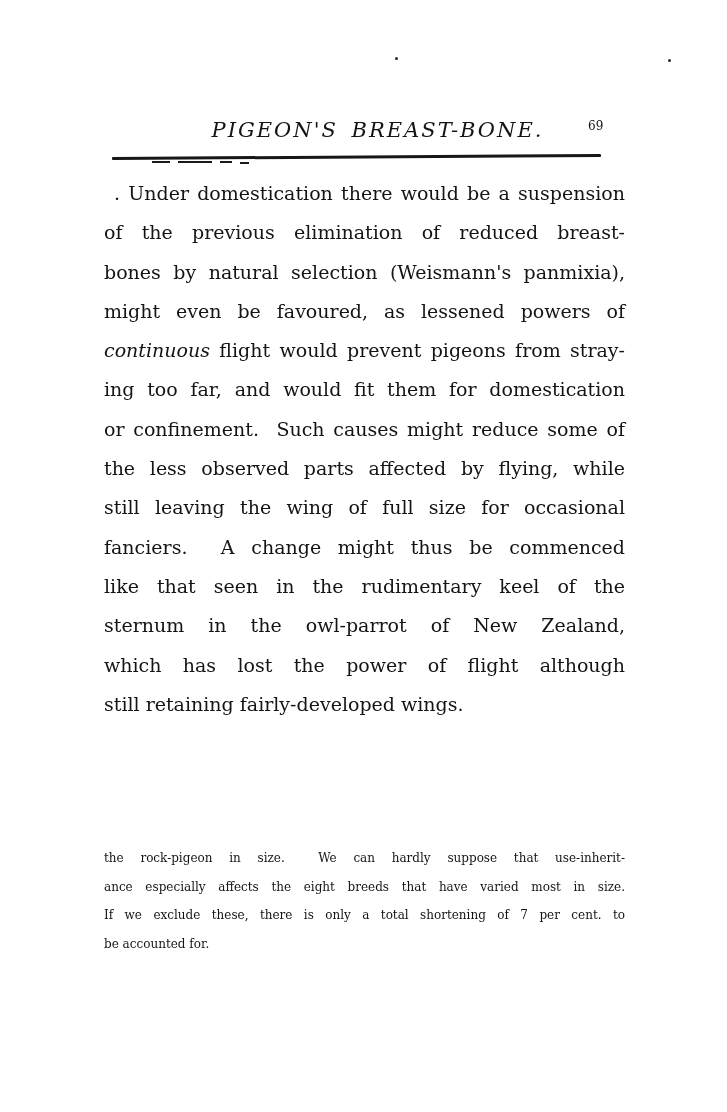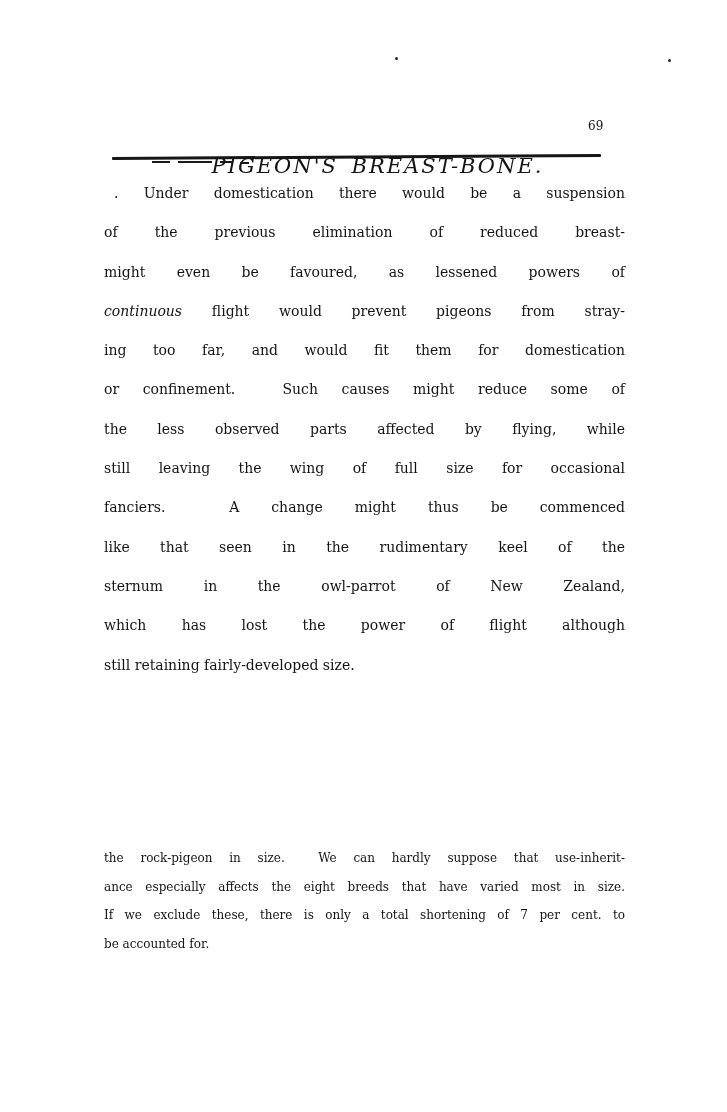"PIGEON'S BREAST-BONE." .running-title { margin-top: 36px -> none }
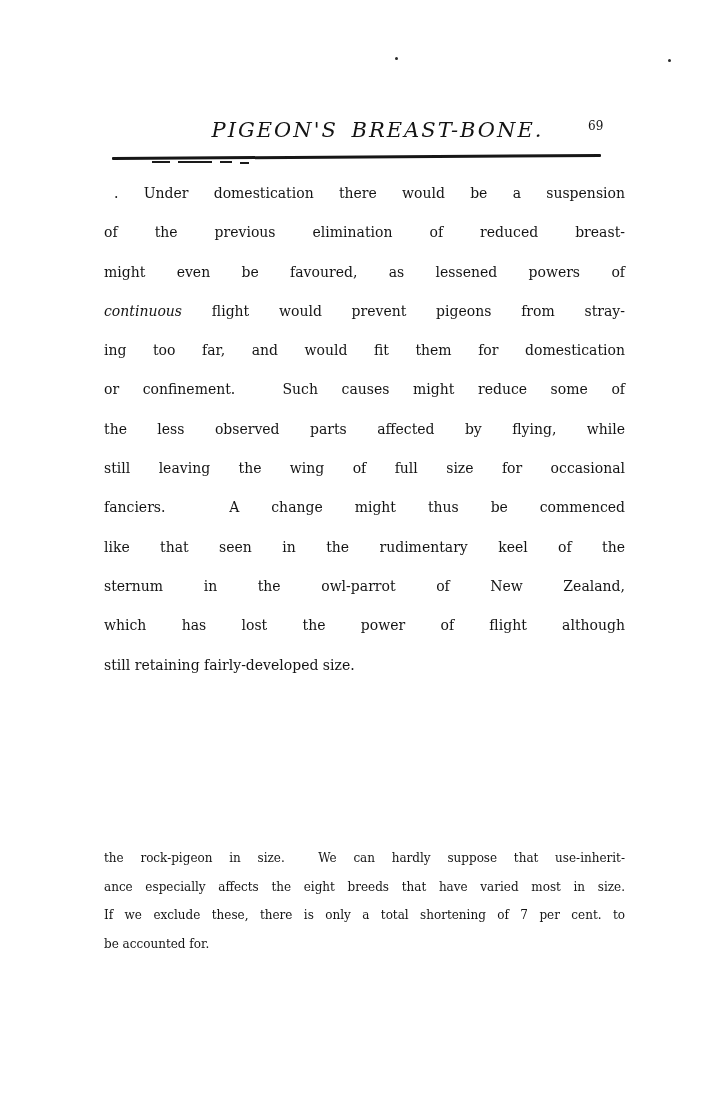". Under domestication there would" .body-text { font-size: 14px -> 19px }
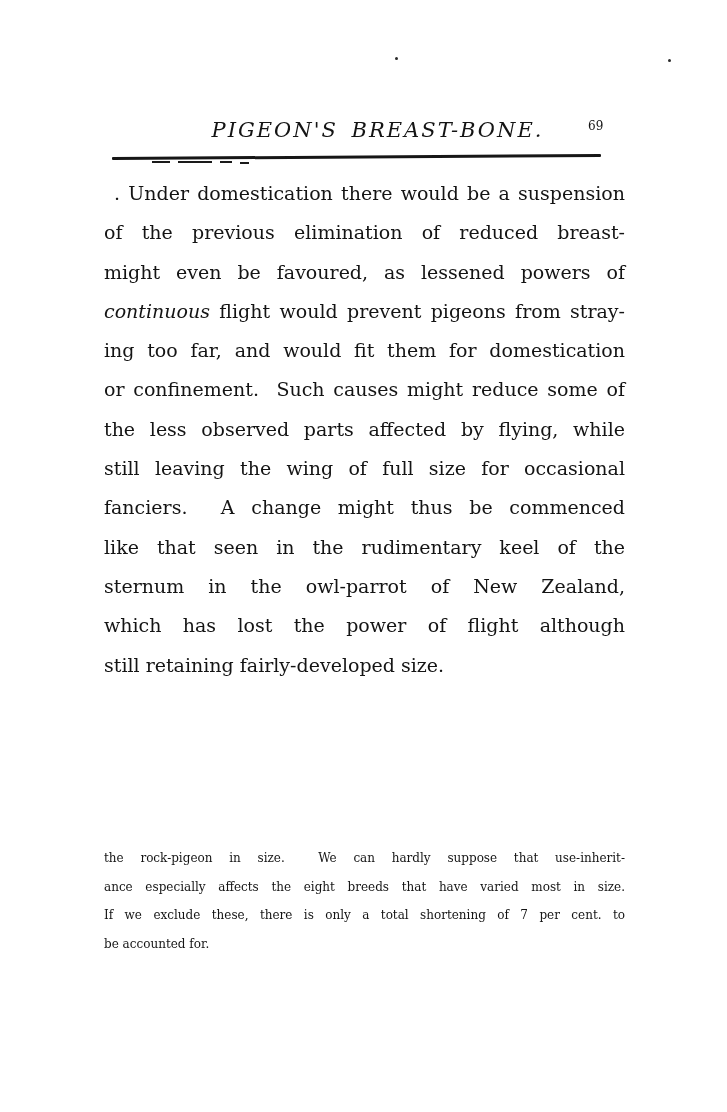"bones by natural selection (Weismann's" div.tline { html: none -> <div><span>bones by natural selection (Weismann's panmixia),</span></div> }
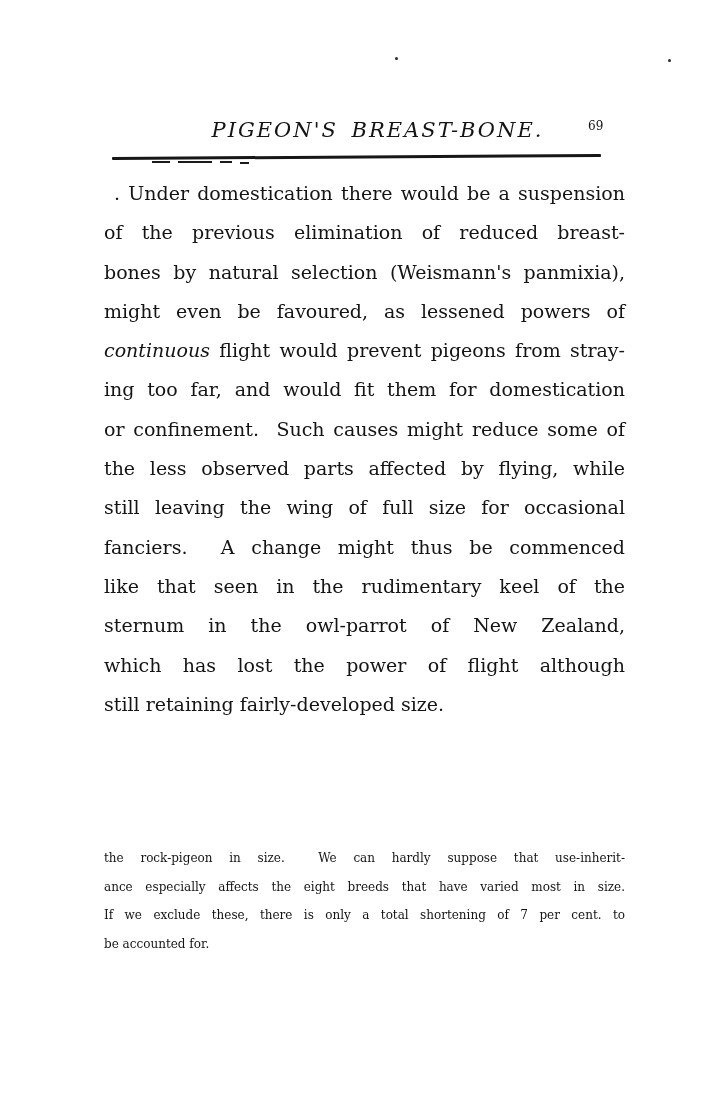"still retaining fairly-developed size." span { text: size -> wings }
